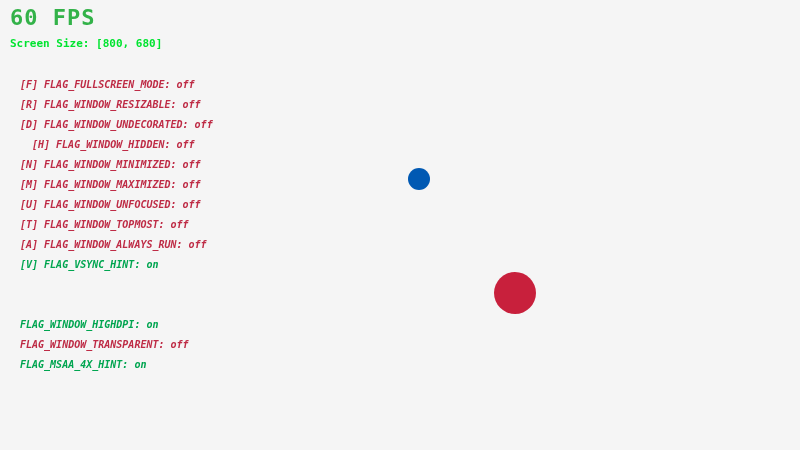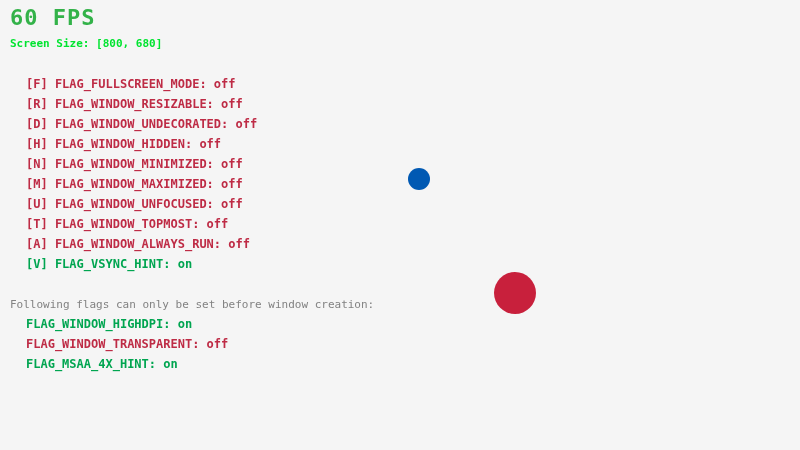"[F] FLAG_FULLSCREEN_MODE: off" .flag-line { font-size: 12px -> 10px; font-style: none -> italic; left: 26px -> 20px }
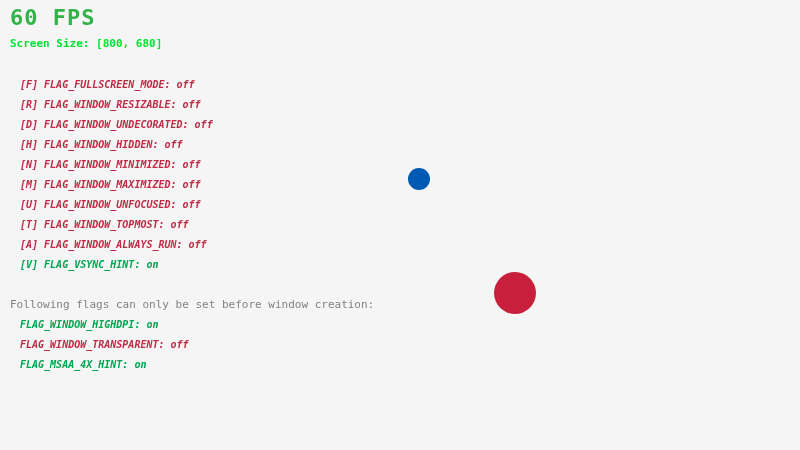"[H] FLAG_WINDOW_HIDDEN: off" div.flag-line { margin-left: none -> 12px }
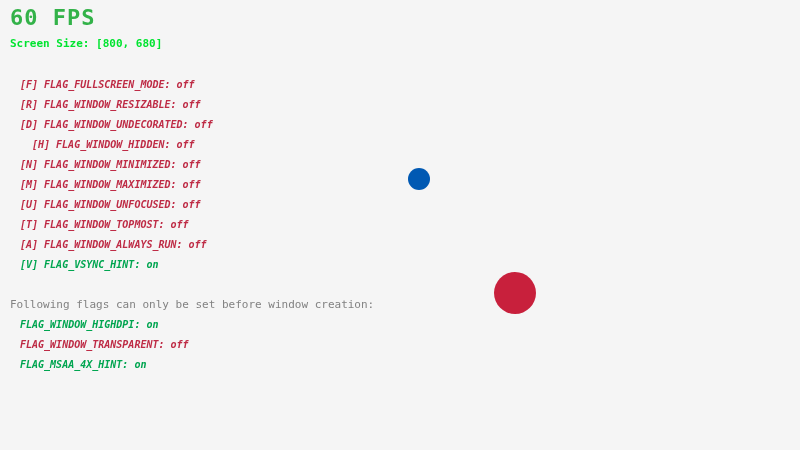"Following flags can only be" div.section-header { html: <div>Following flags can only be set before window creation:</div> -> none }
